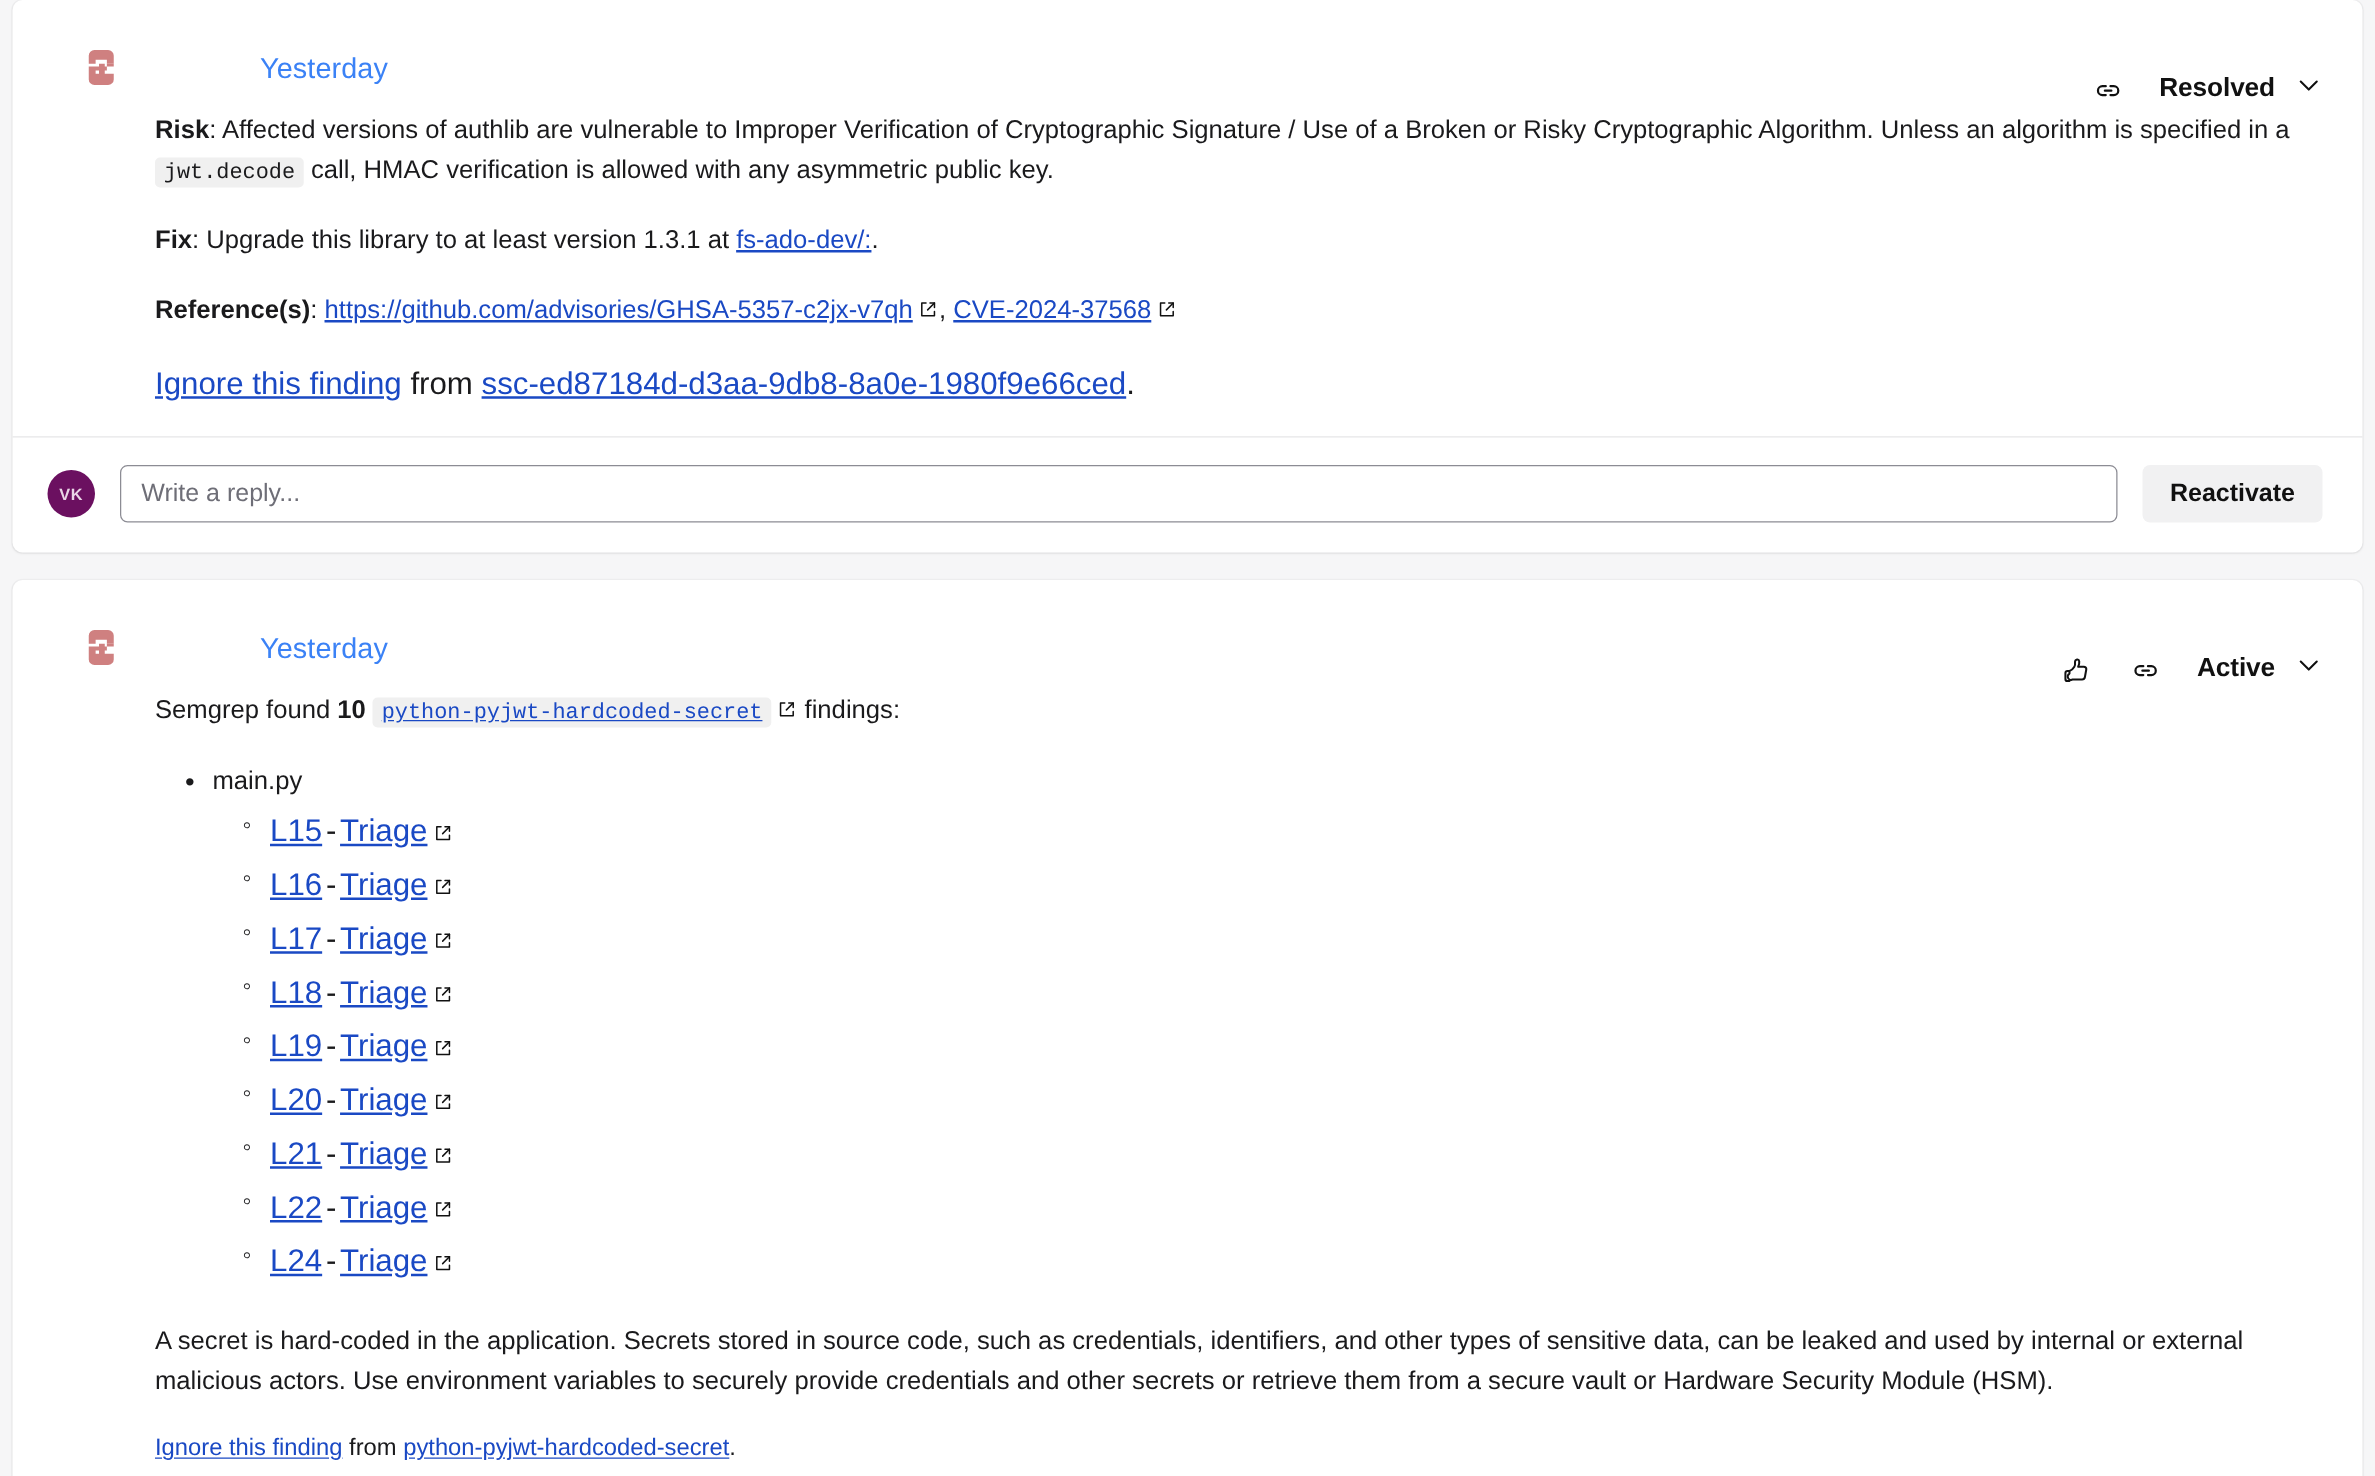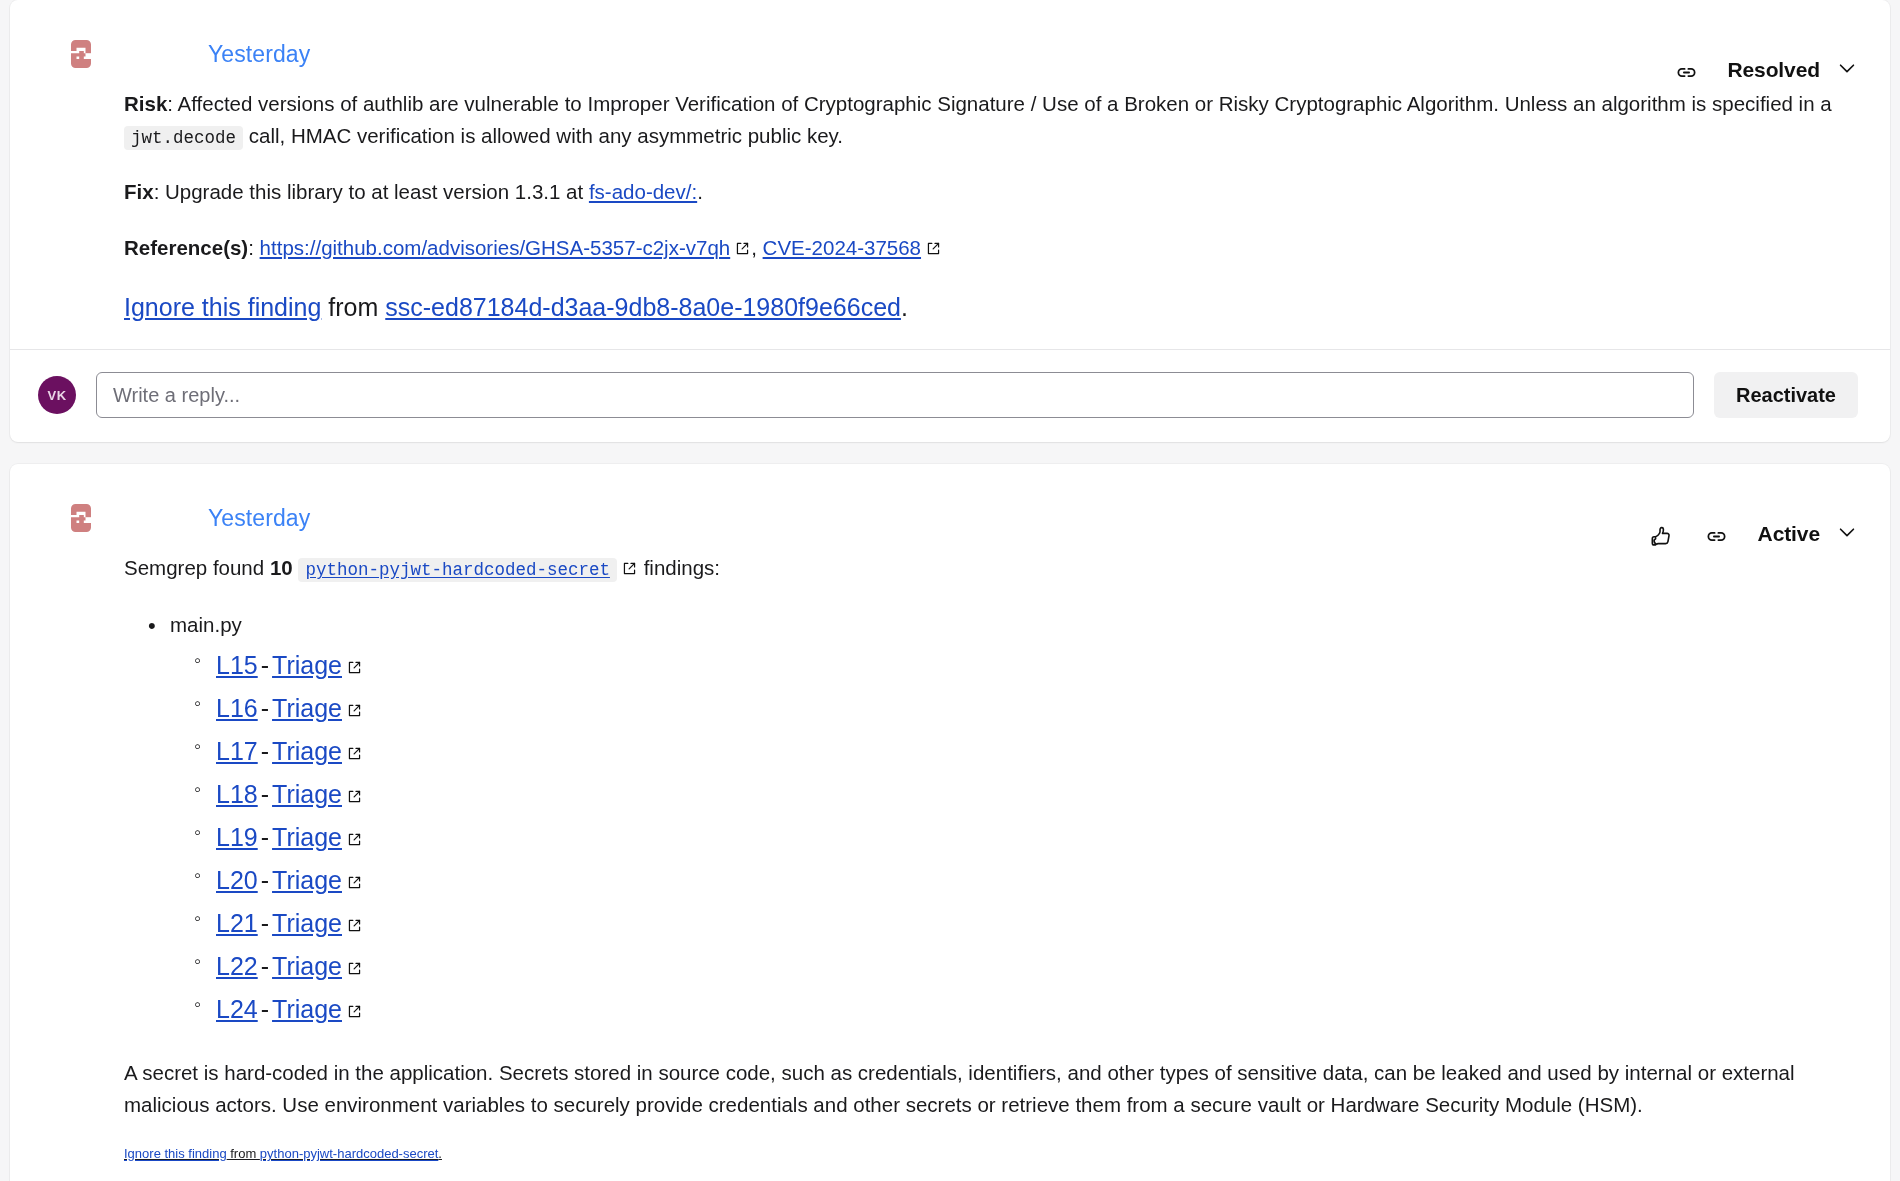"Ignore this finding from python-pyjwt-hardcoded-secret." p.tight { font-size: 13px -> 19px; text-decoration: underline -> none }
